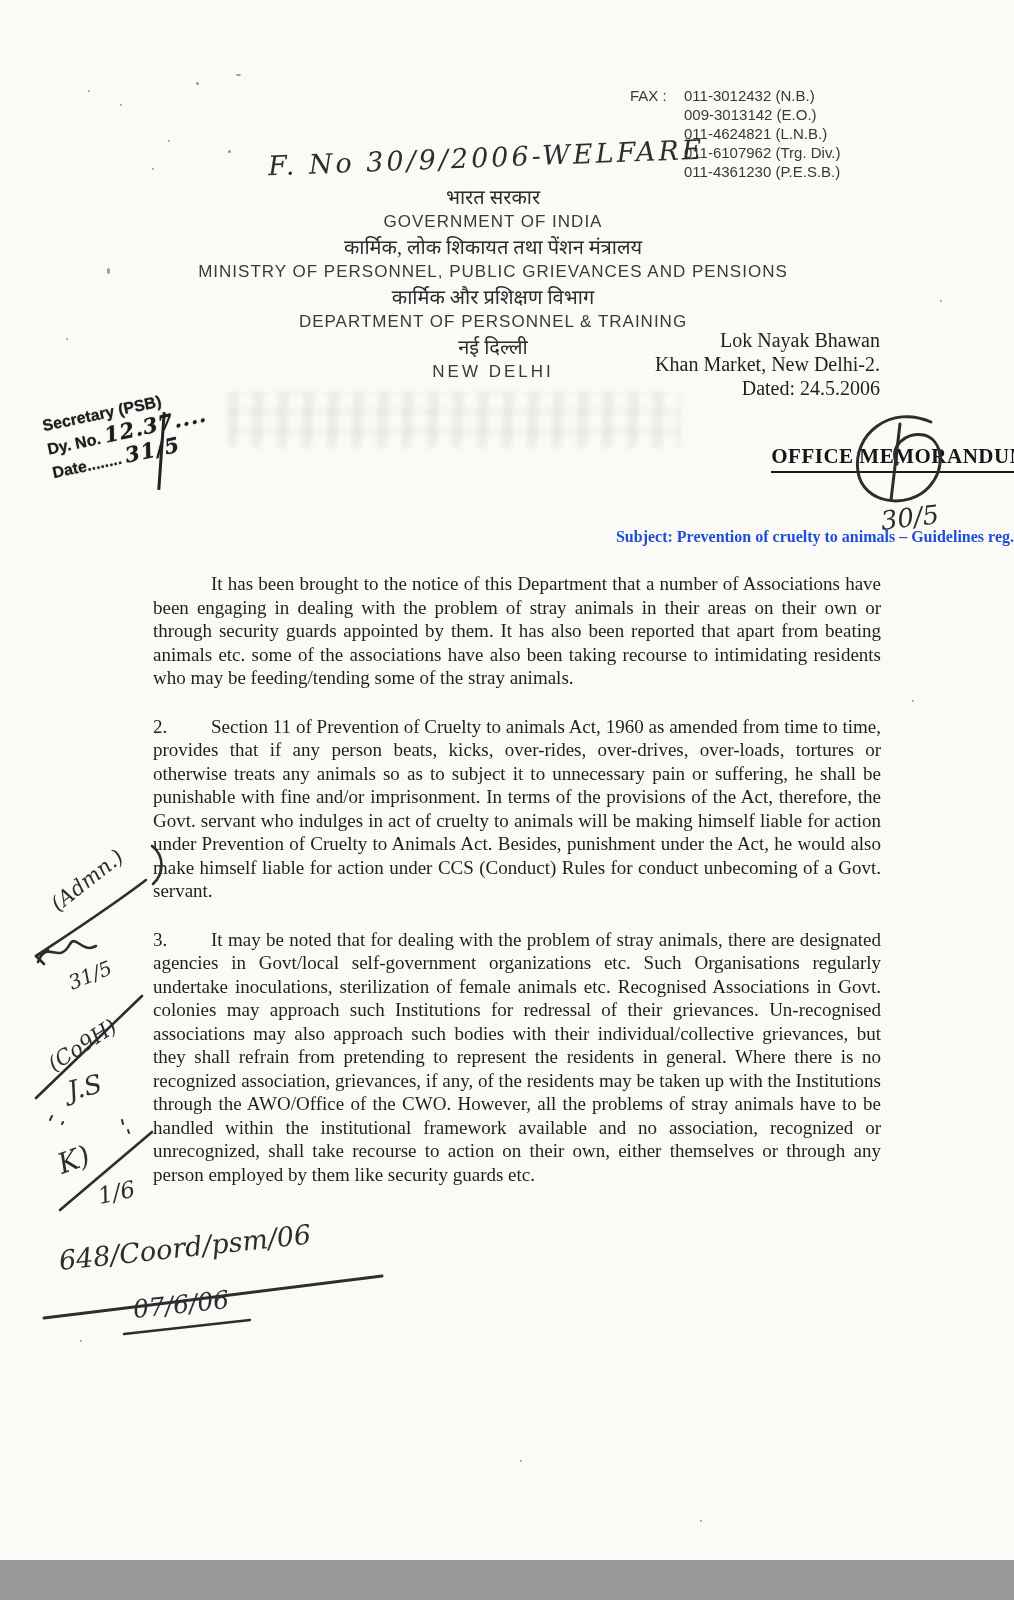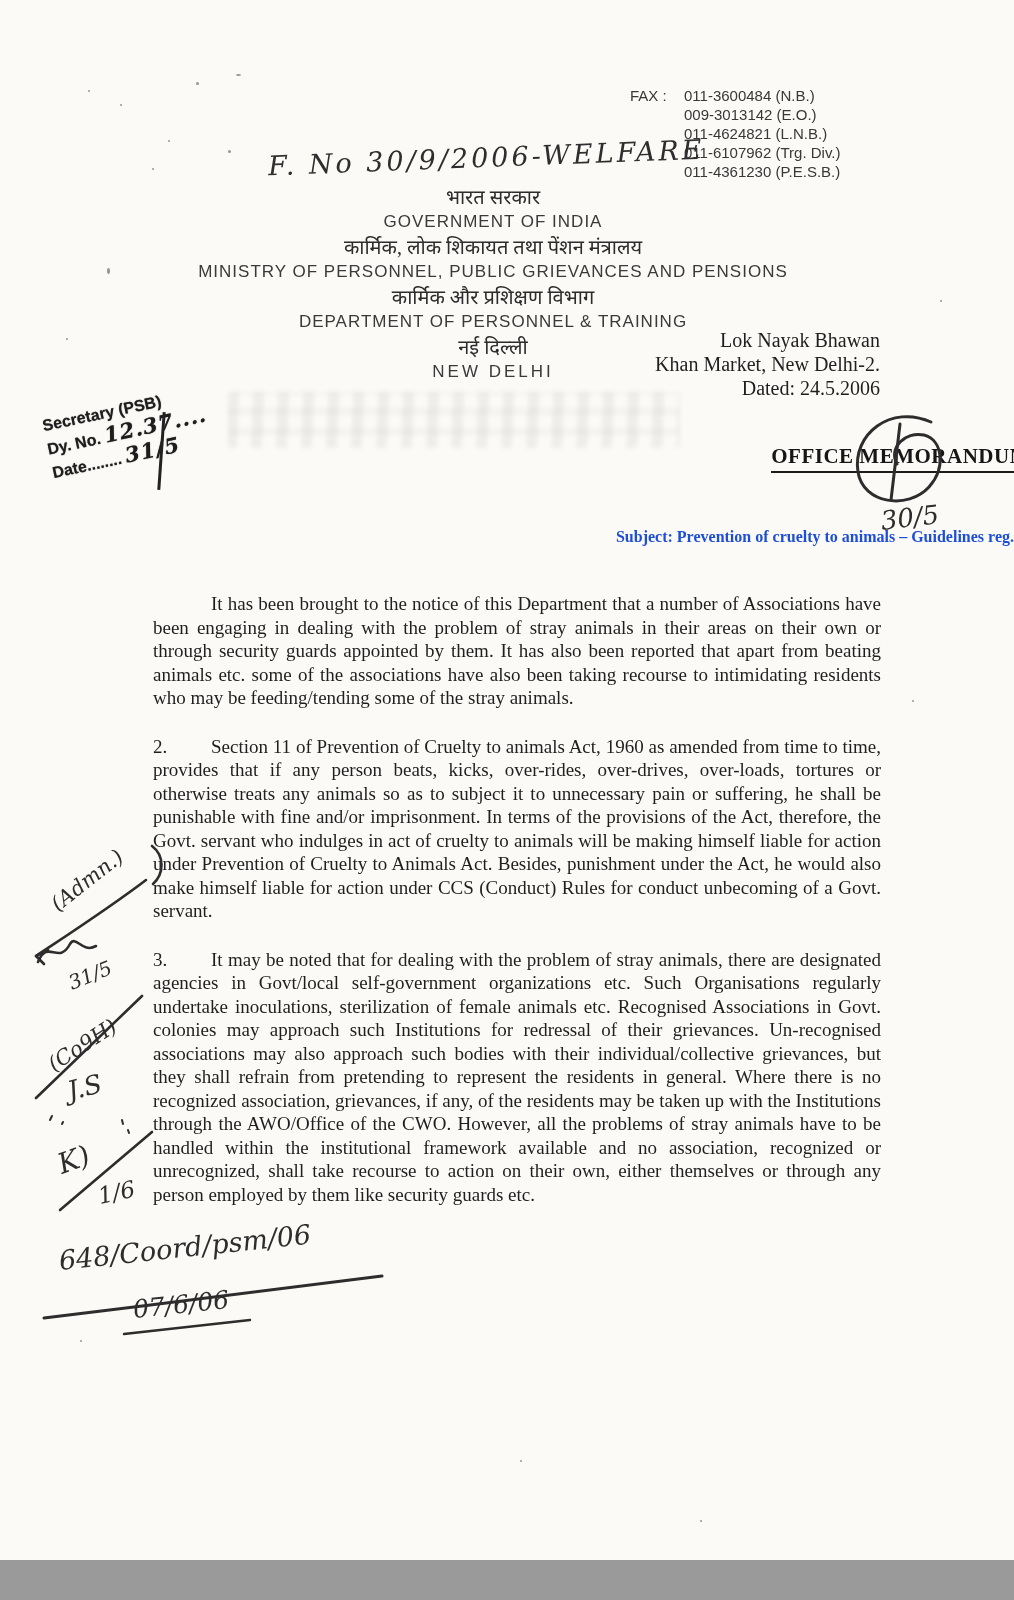"011-3600484 (N.B.)" span { text: 011-3600484 -> 011-3012432 }
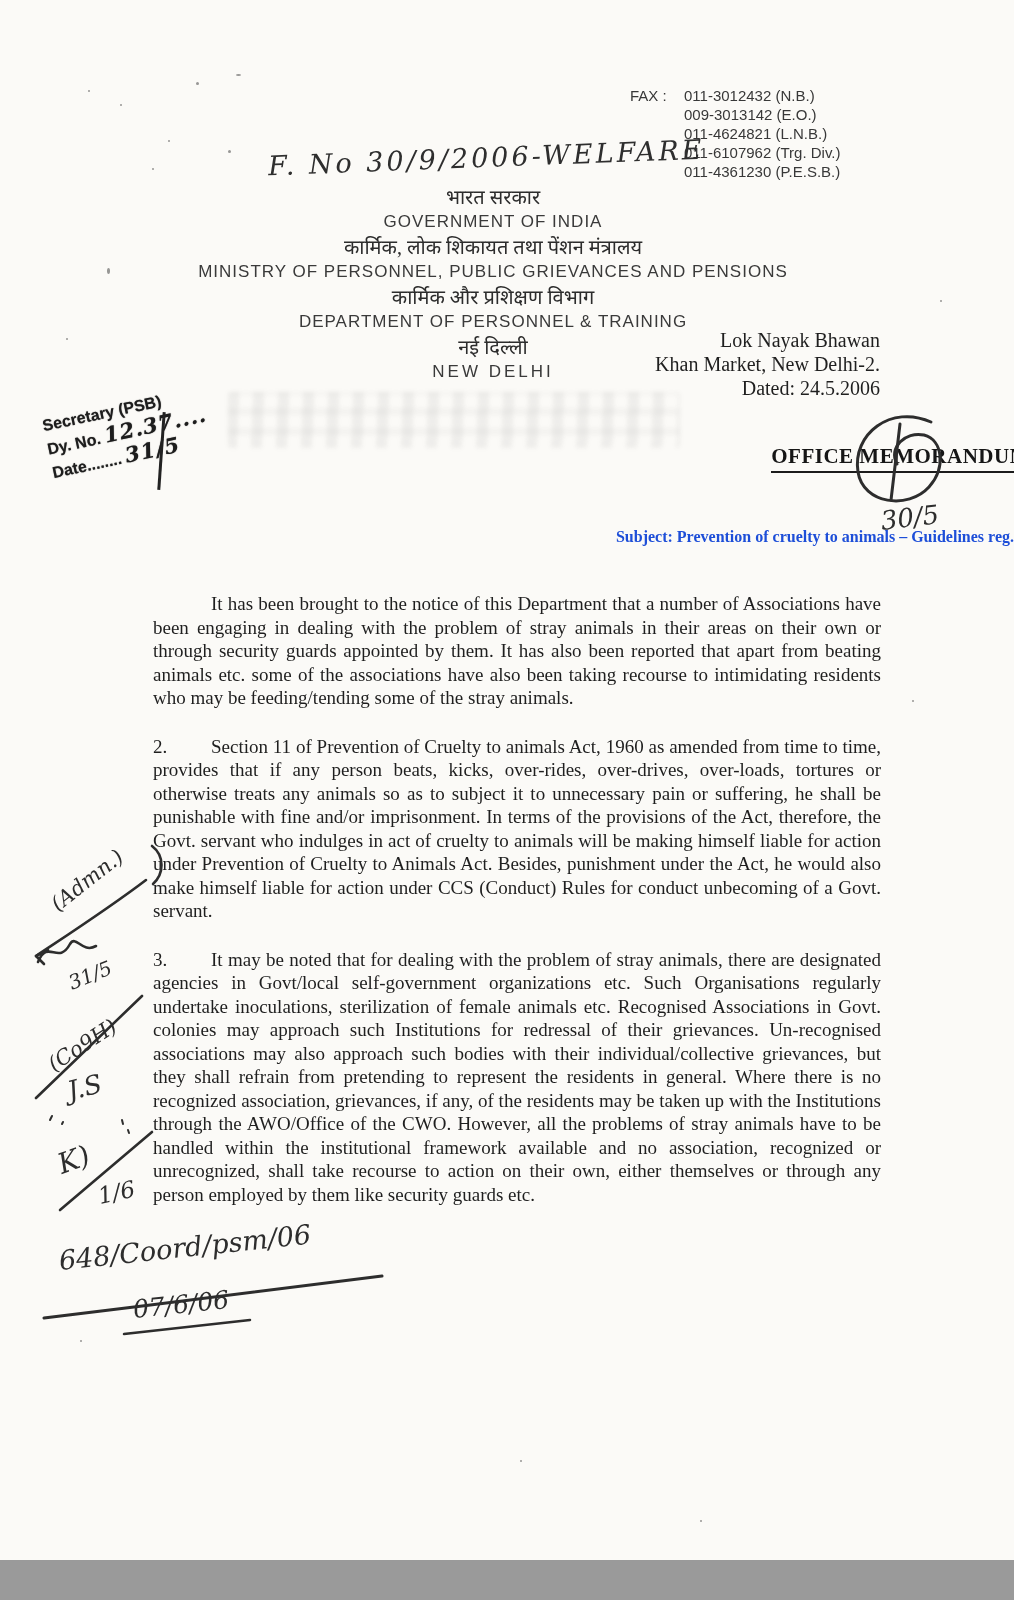"It has been brought to" .body-text { top: 592px -> 572px }
